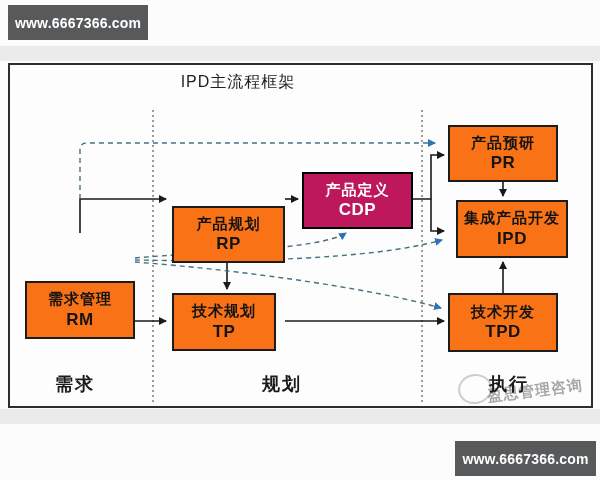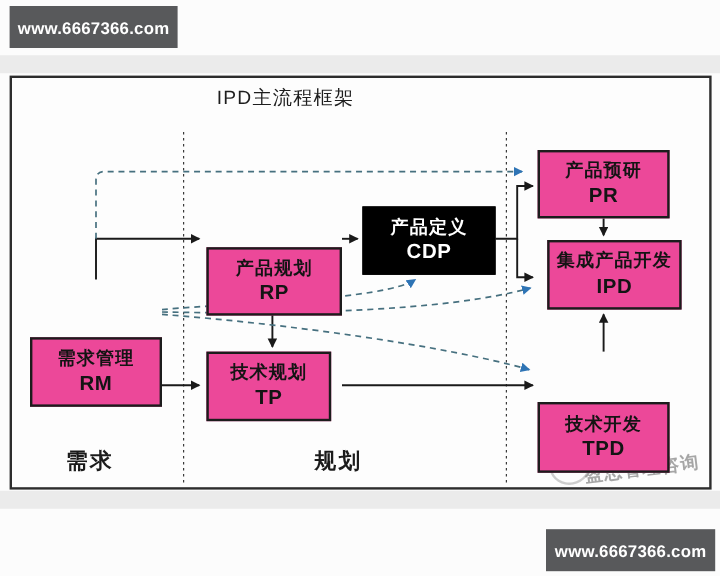"产品预研" .node { background: #ec4899 -> #f97316 }
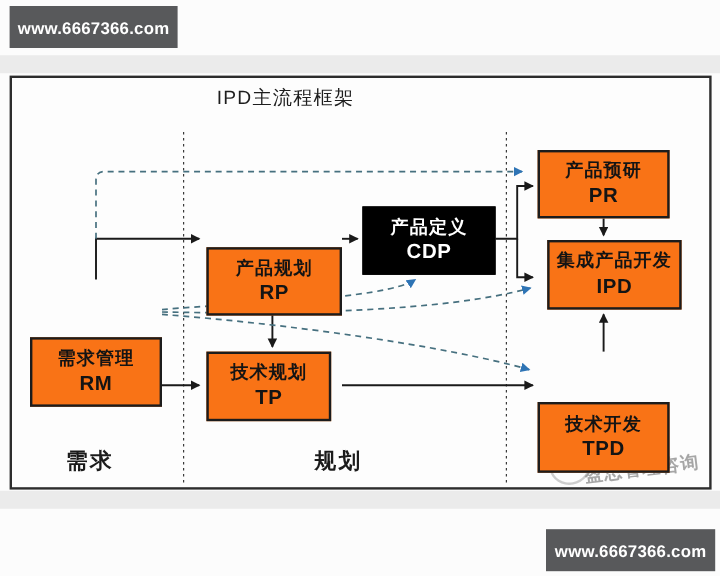"产品定义" .node.dark { background: #000000 -> #be185d }
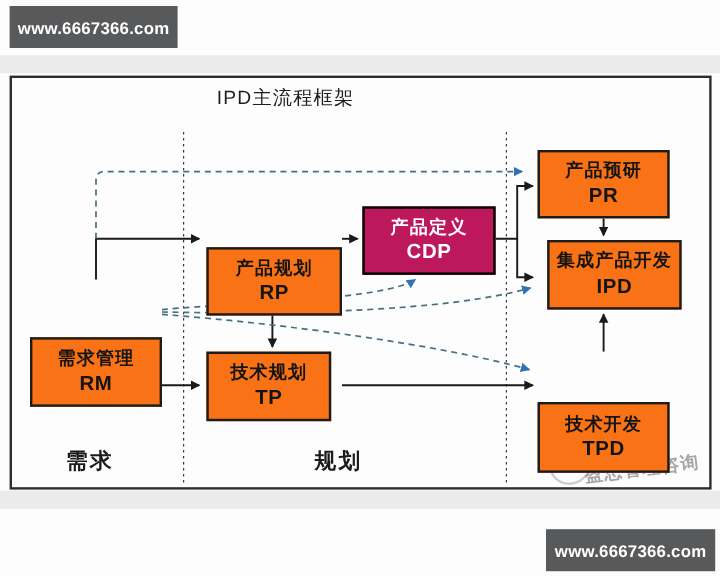"技术开发" #node-tpd { margin-top: 42px -> none }
